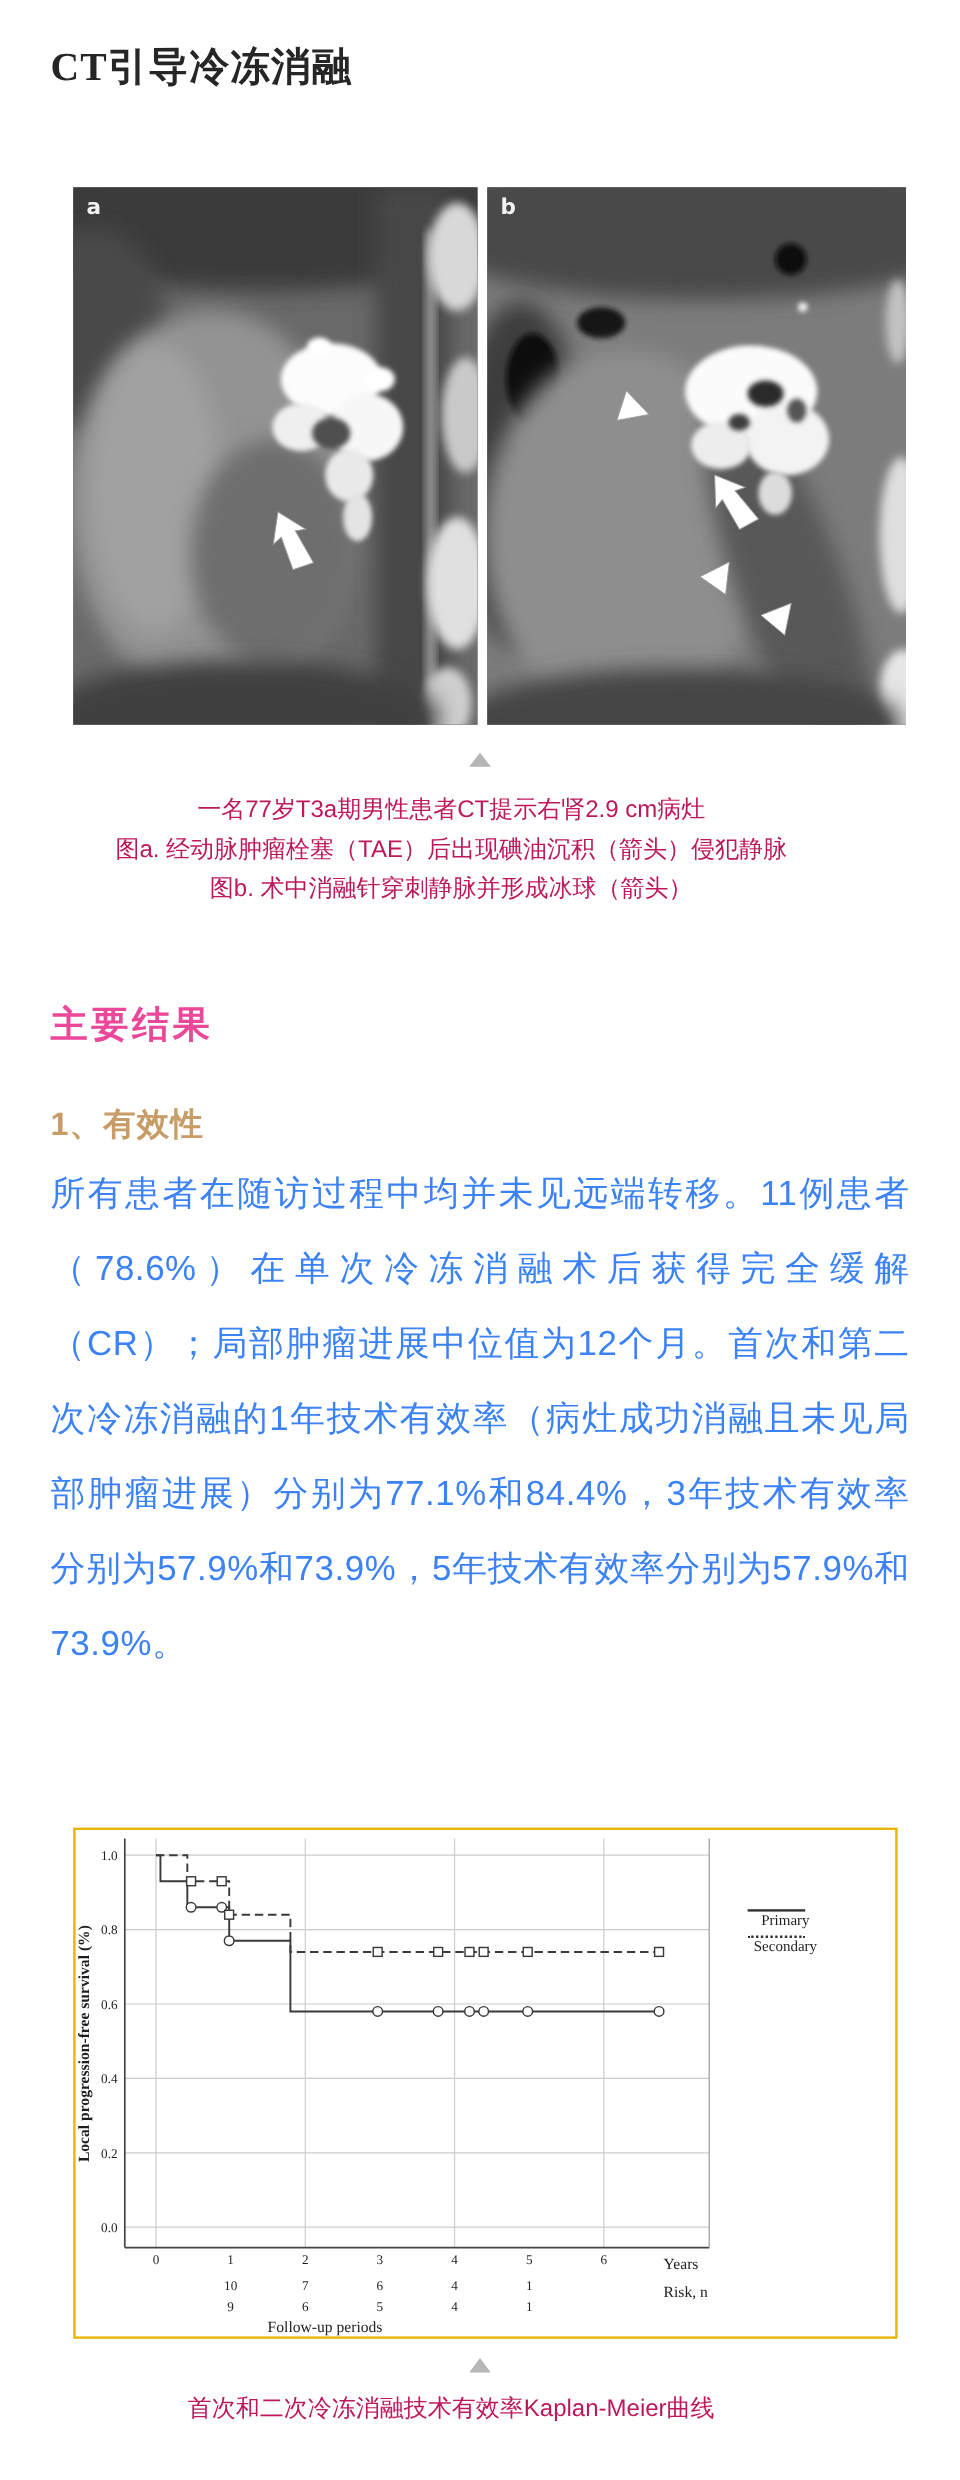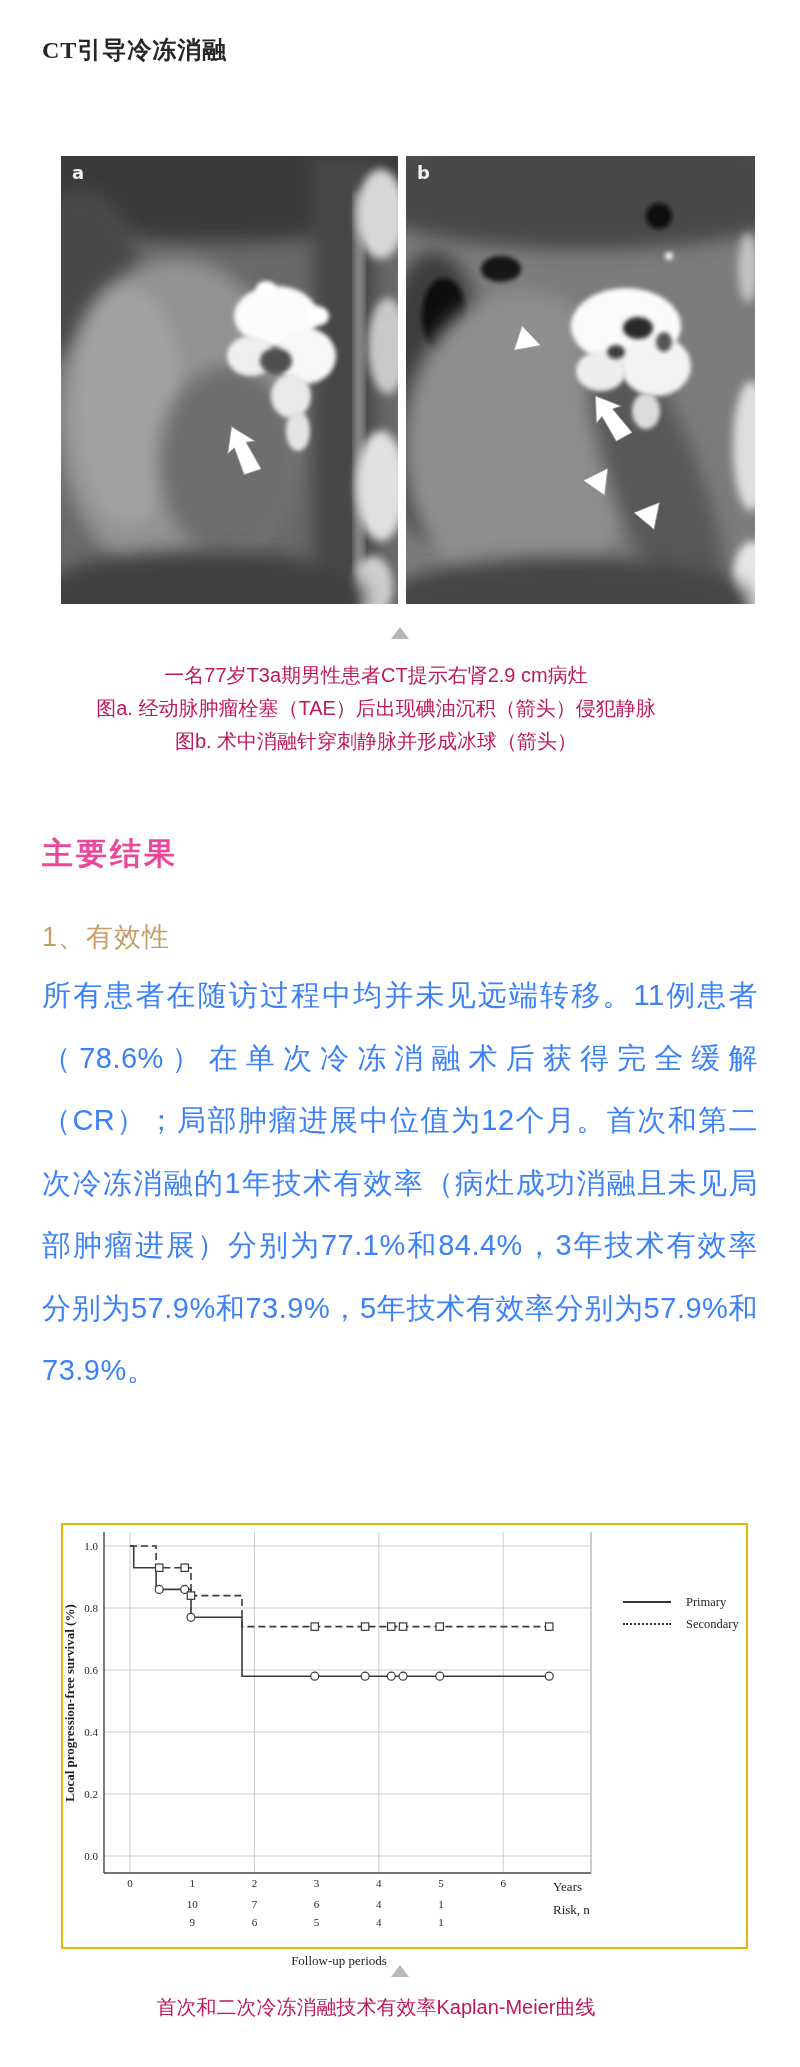"CT引导冷冻消融" .page-title { font-size: 24px -> 33px }
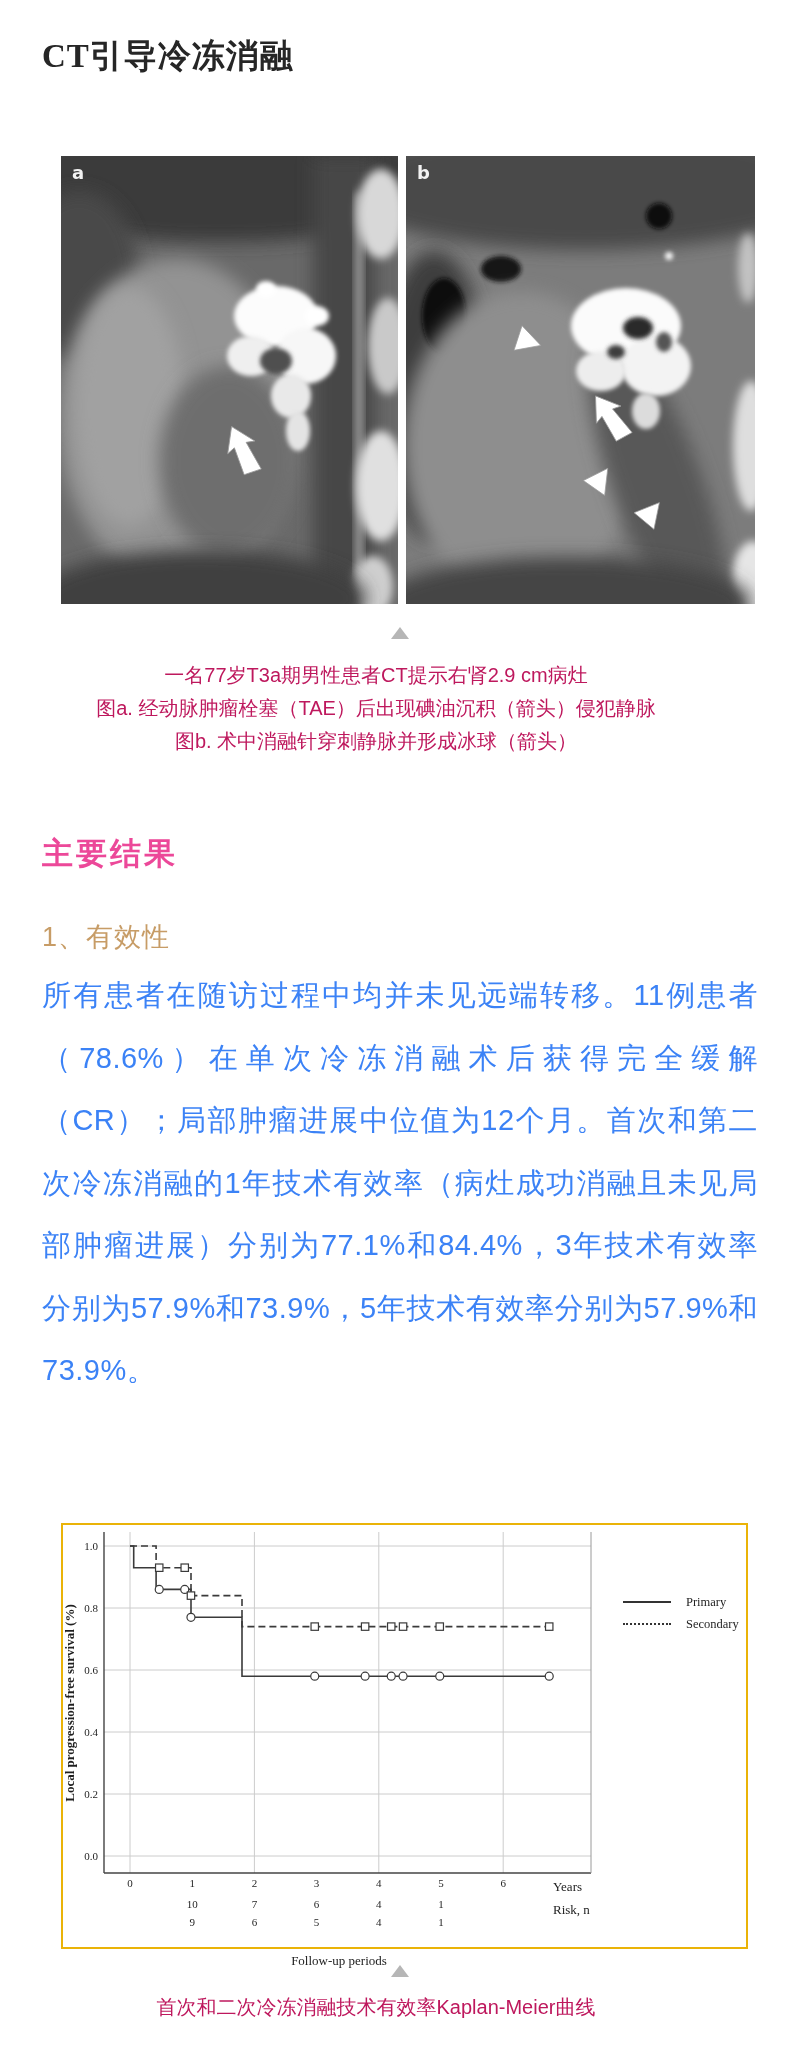"1、有效性" .subsection-heading { font-weight: 400 -> 700 }
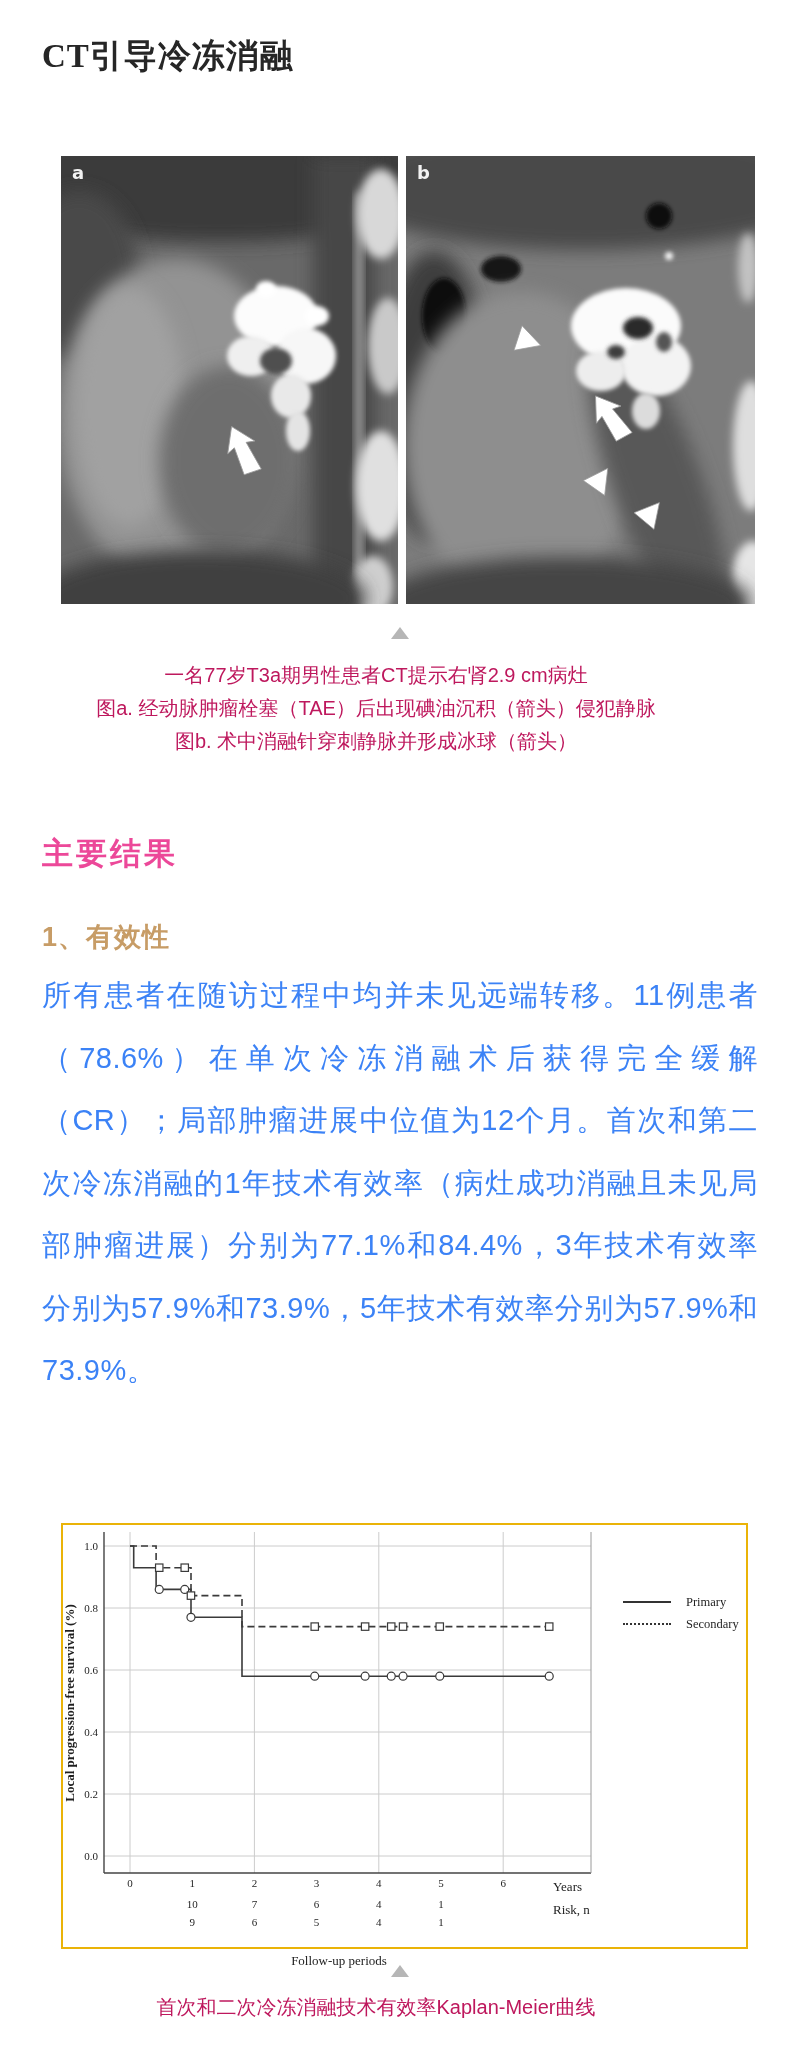"Primary" .legend-row { flex-direction: none -> column }
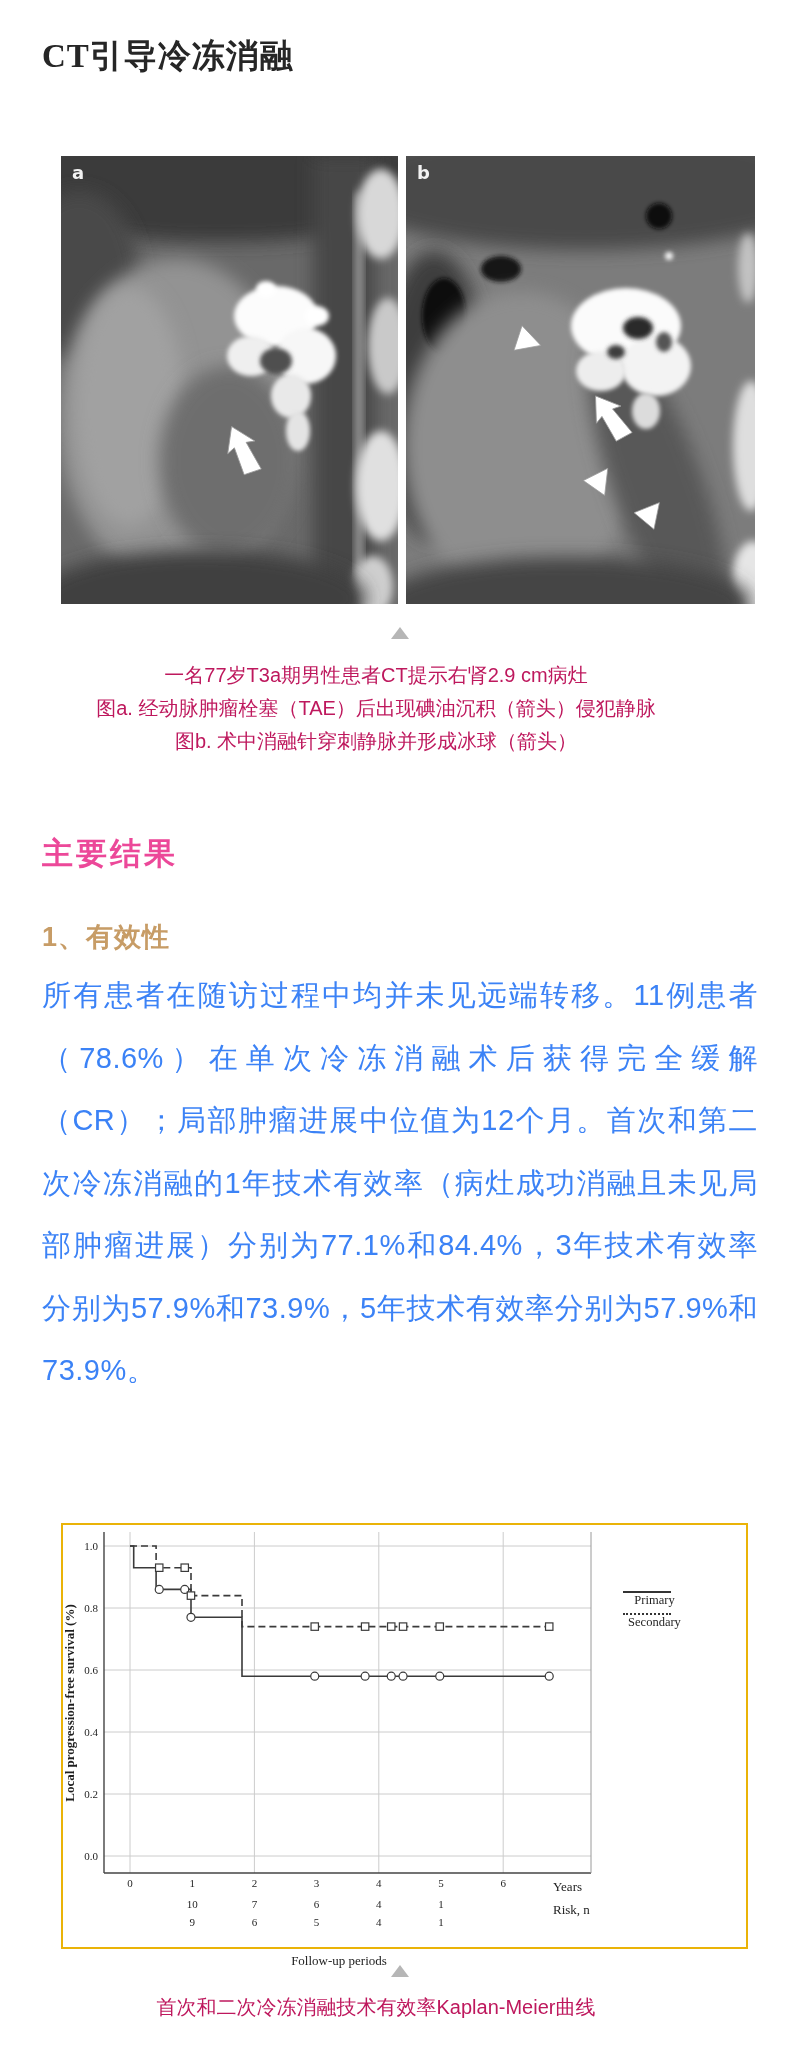"Follow-up periods" .km-followup { text-align: center -> left; top: 428px -> 406px }
